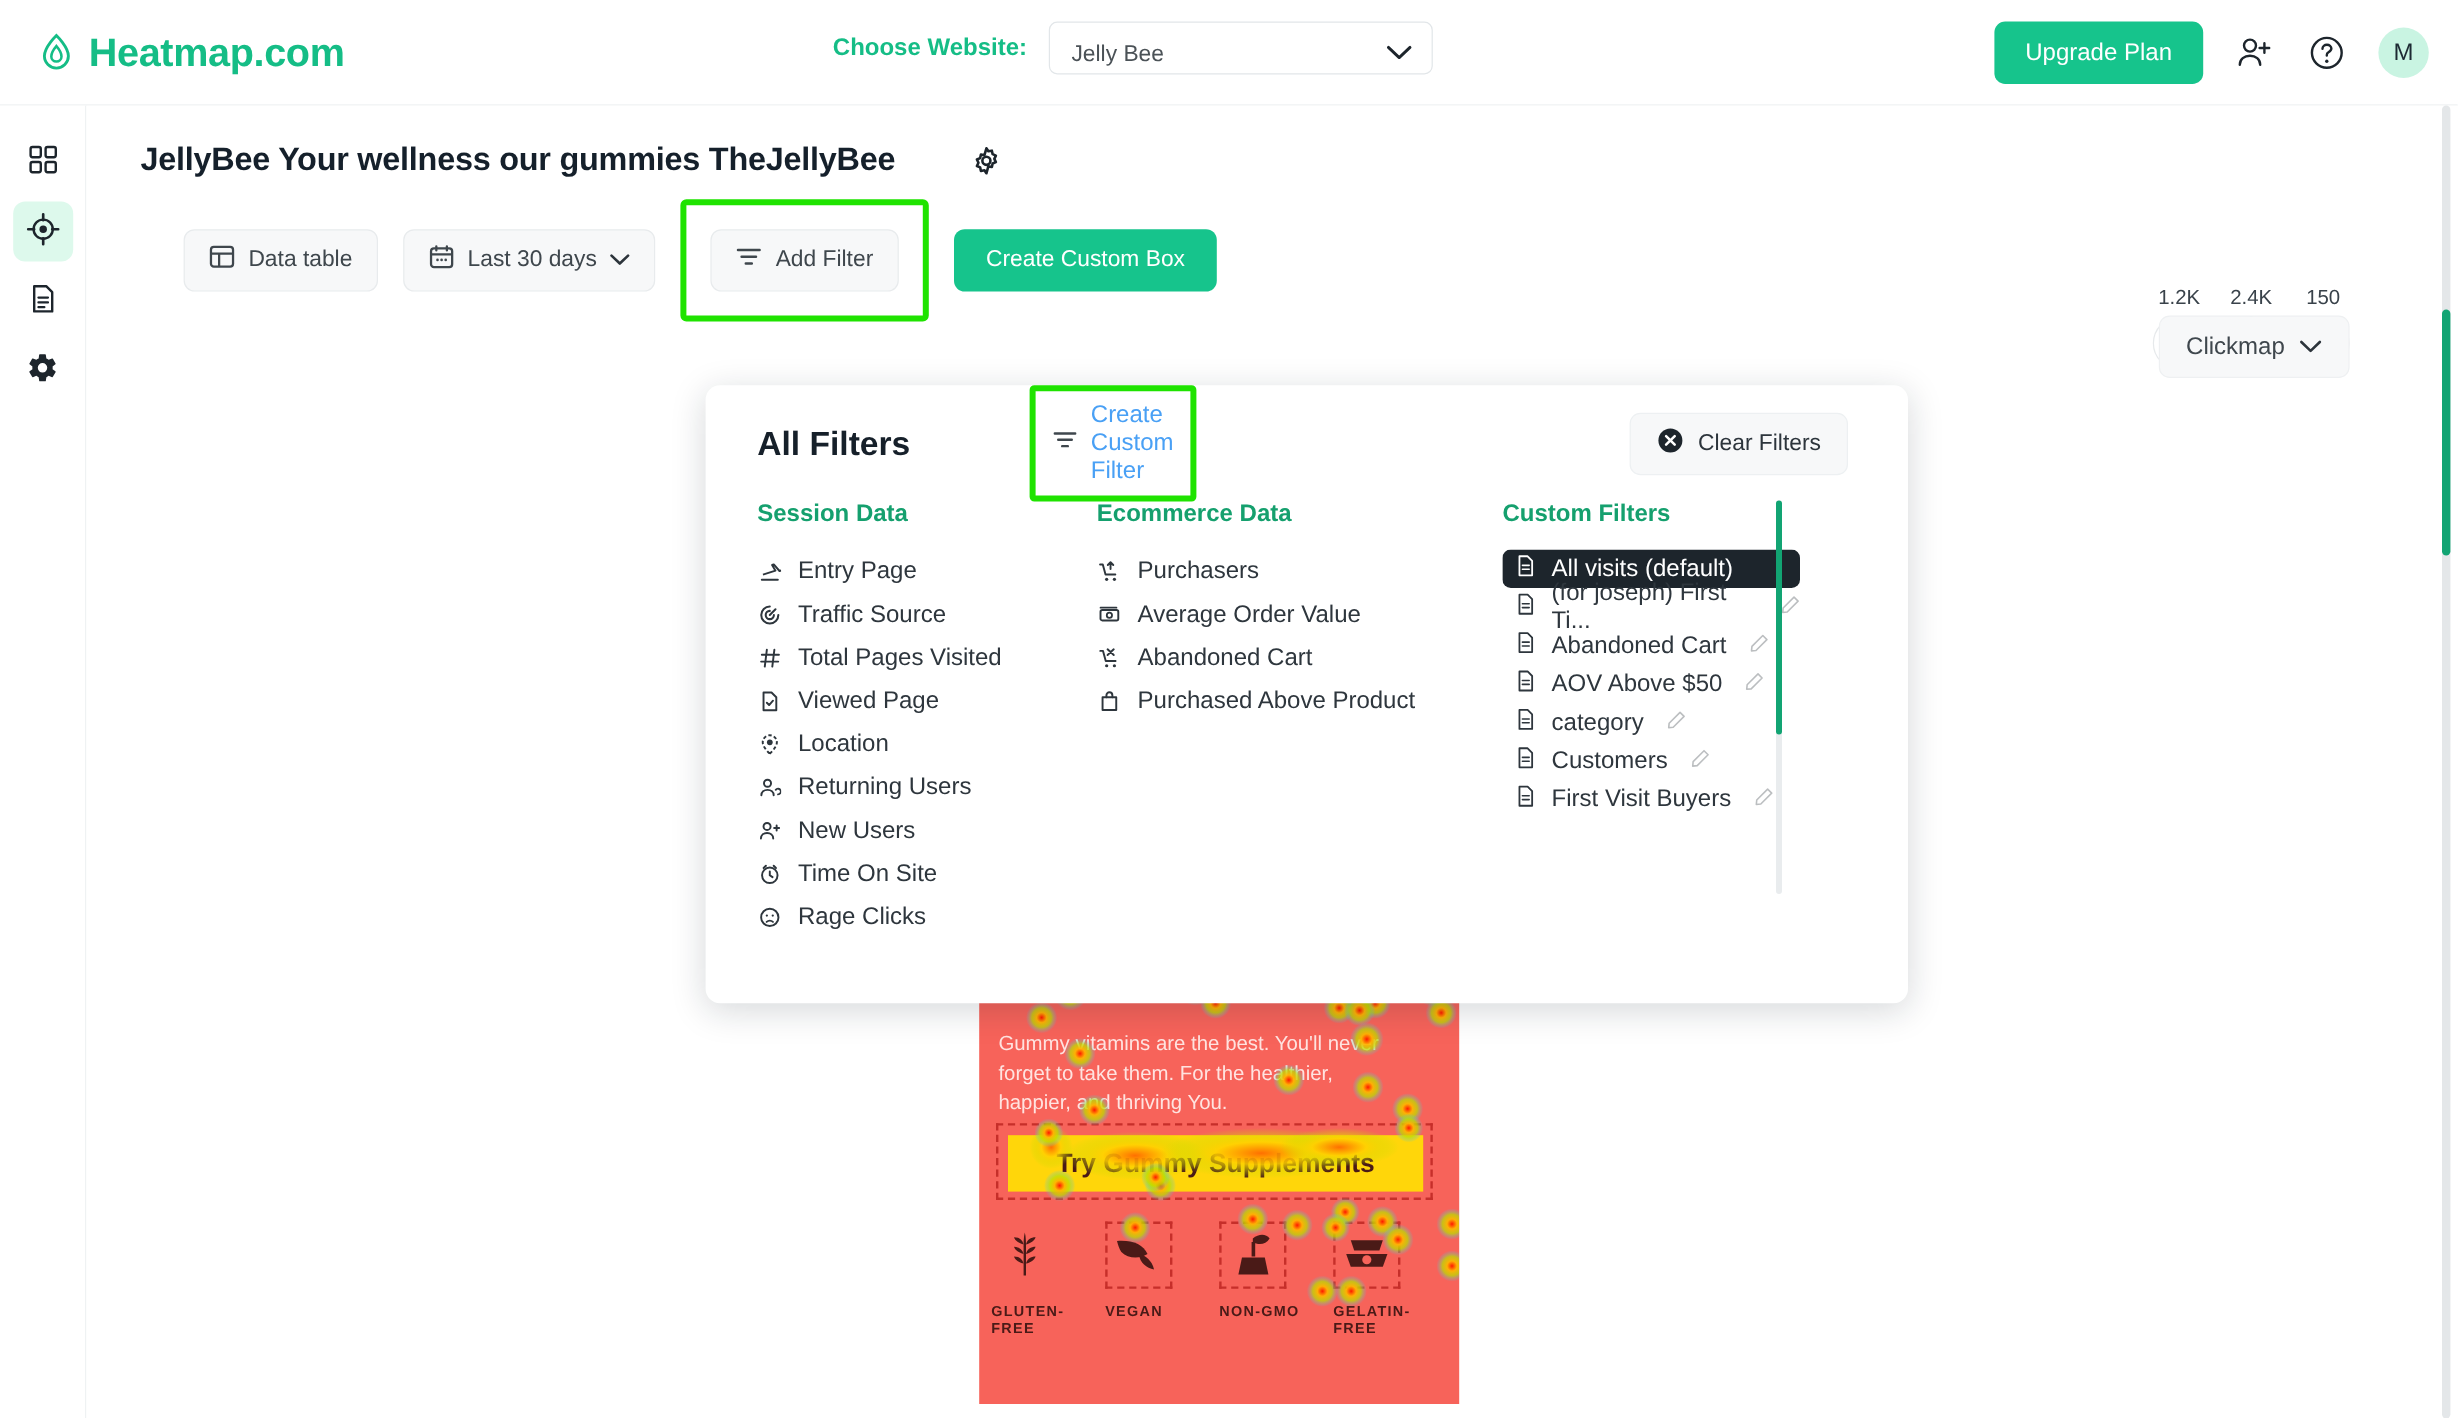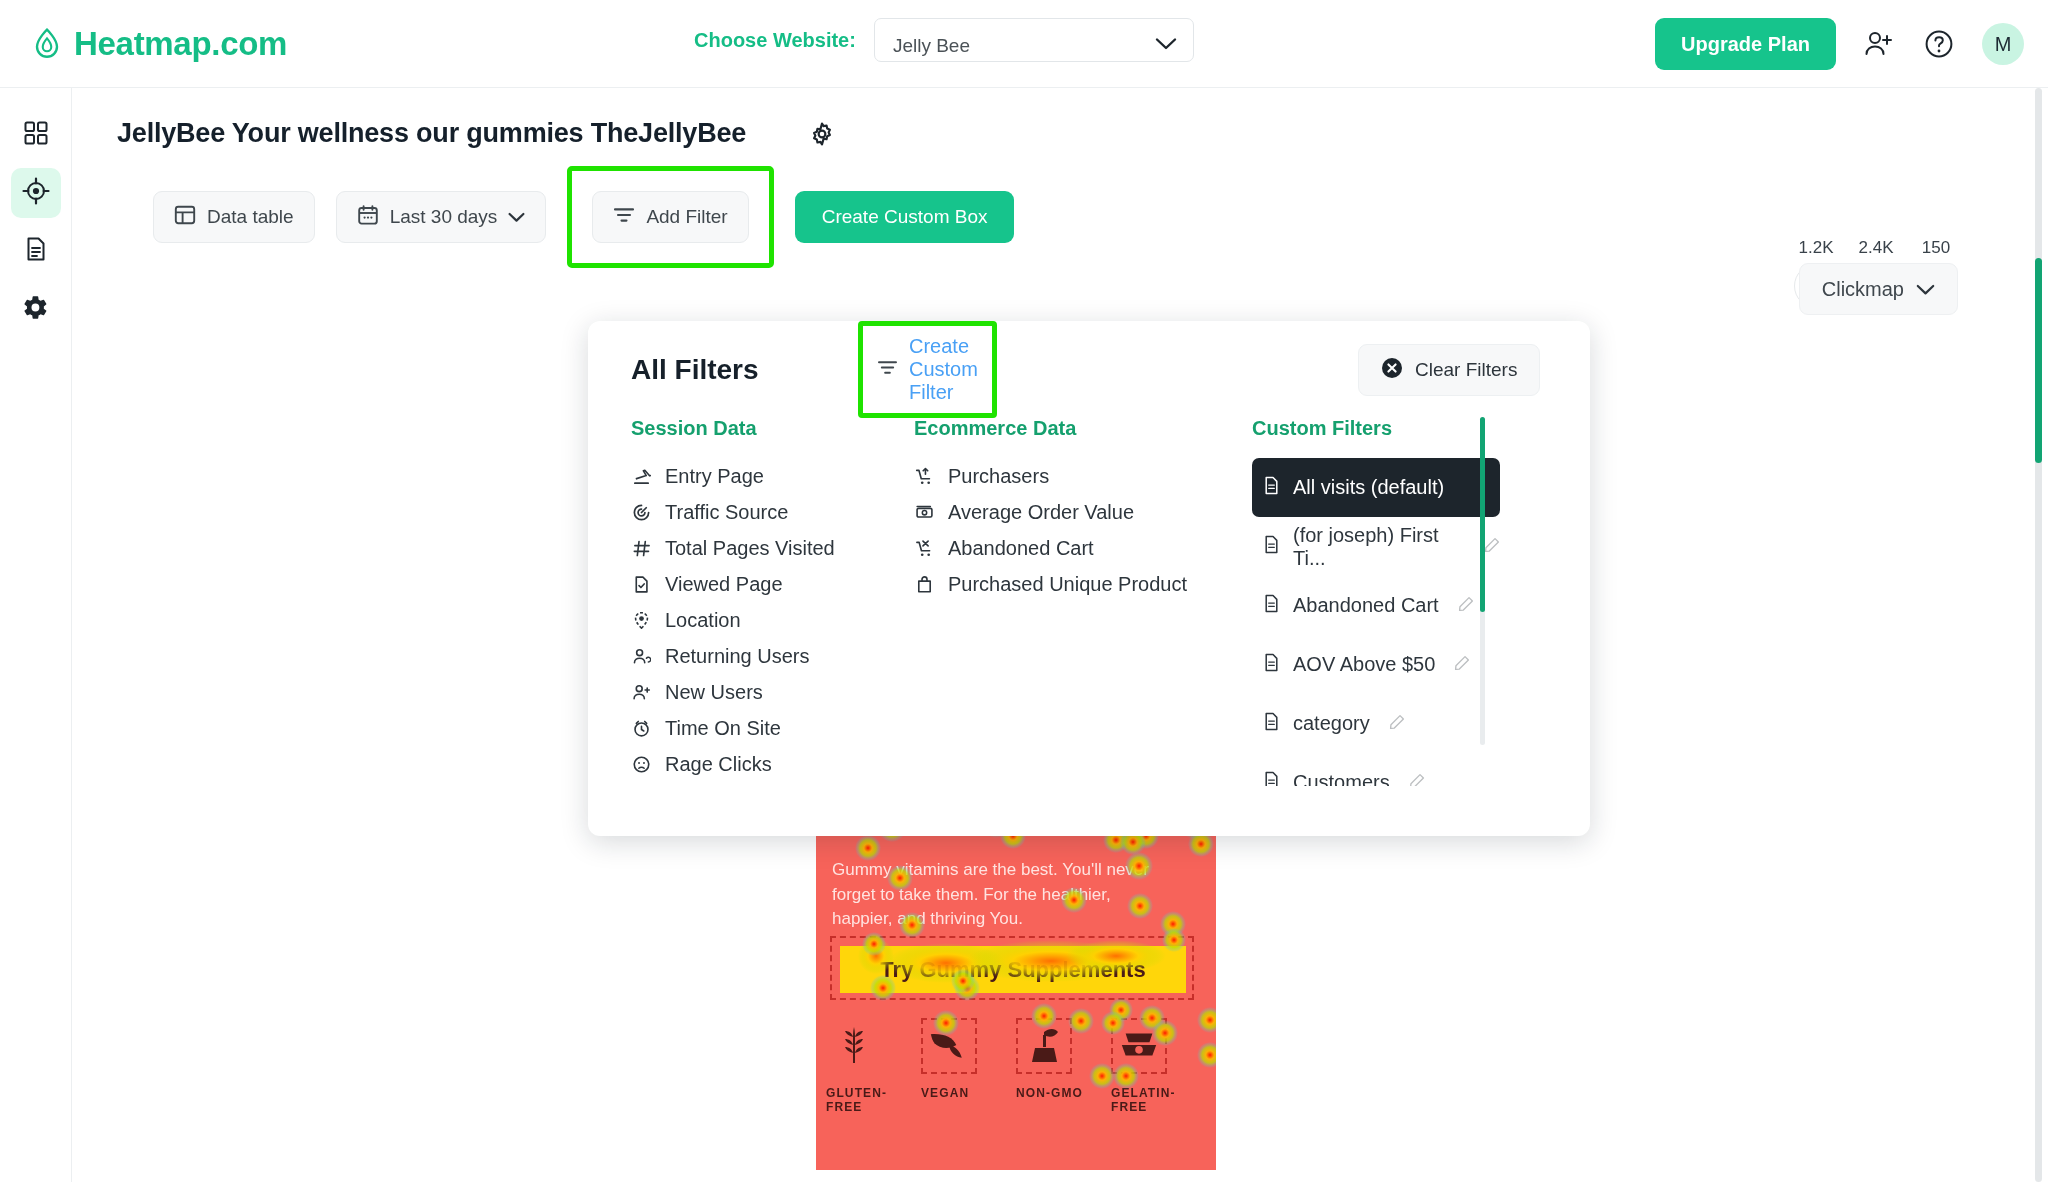"Upgrade Plan" #upgrade-btn { font-weight: 700 -> 400 }
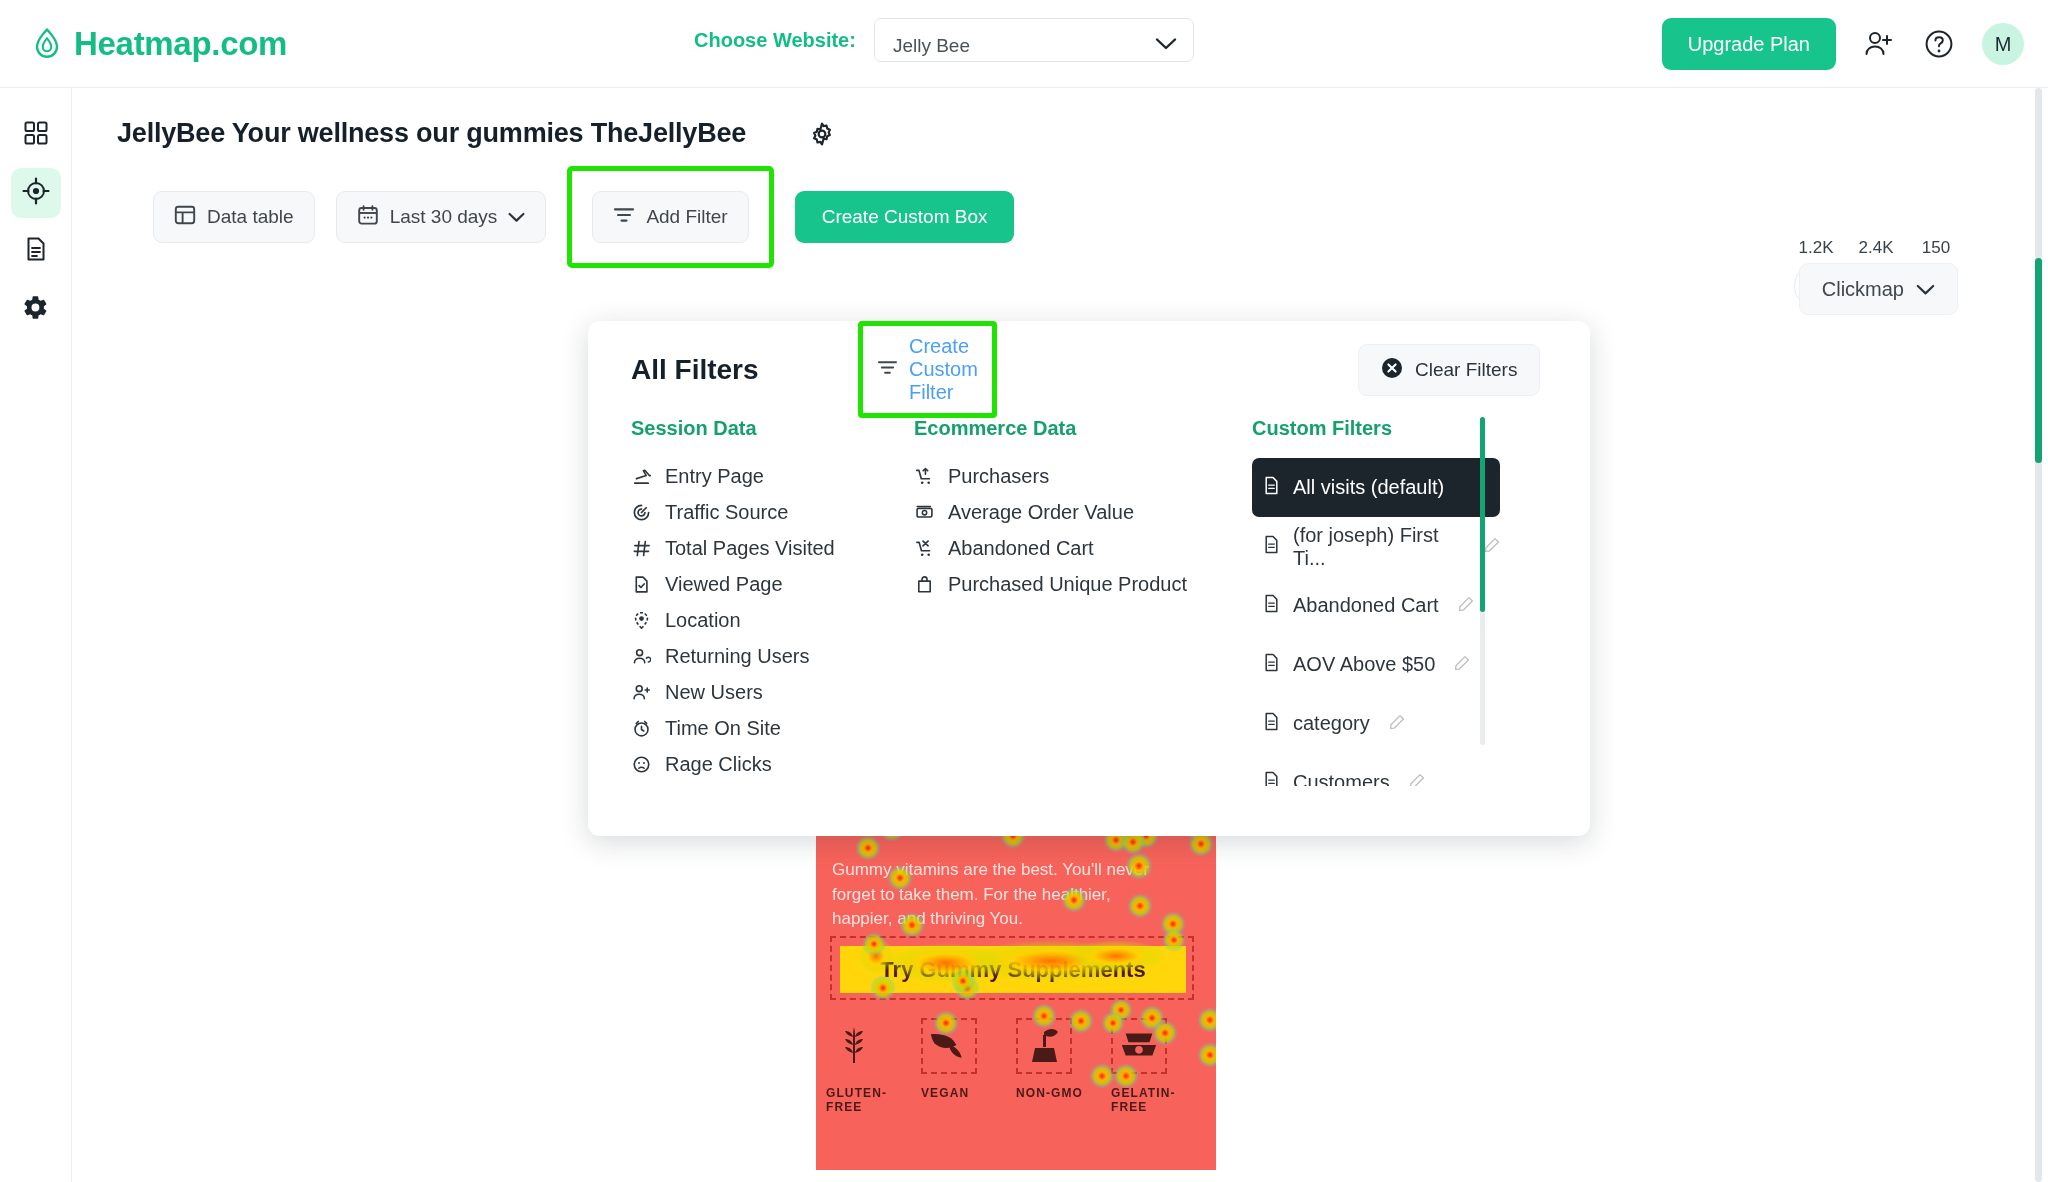"All visits (default)" .cf-item { height: 59px -> 32px }
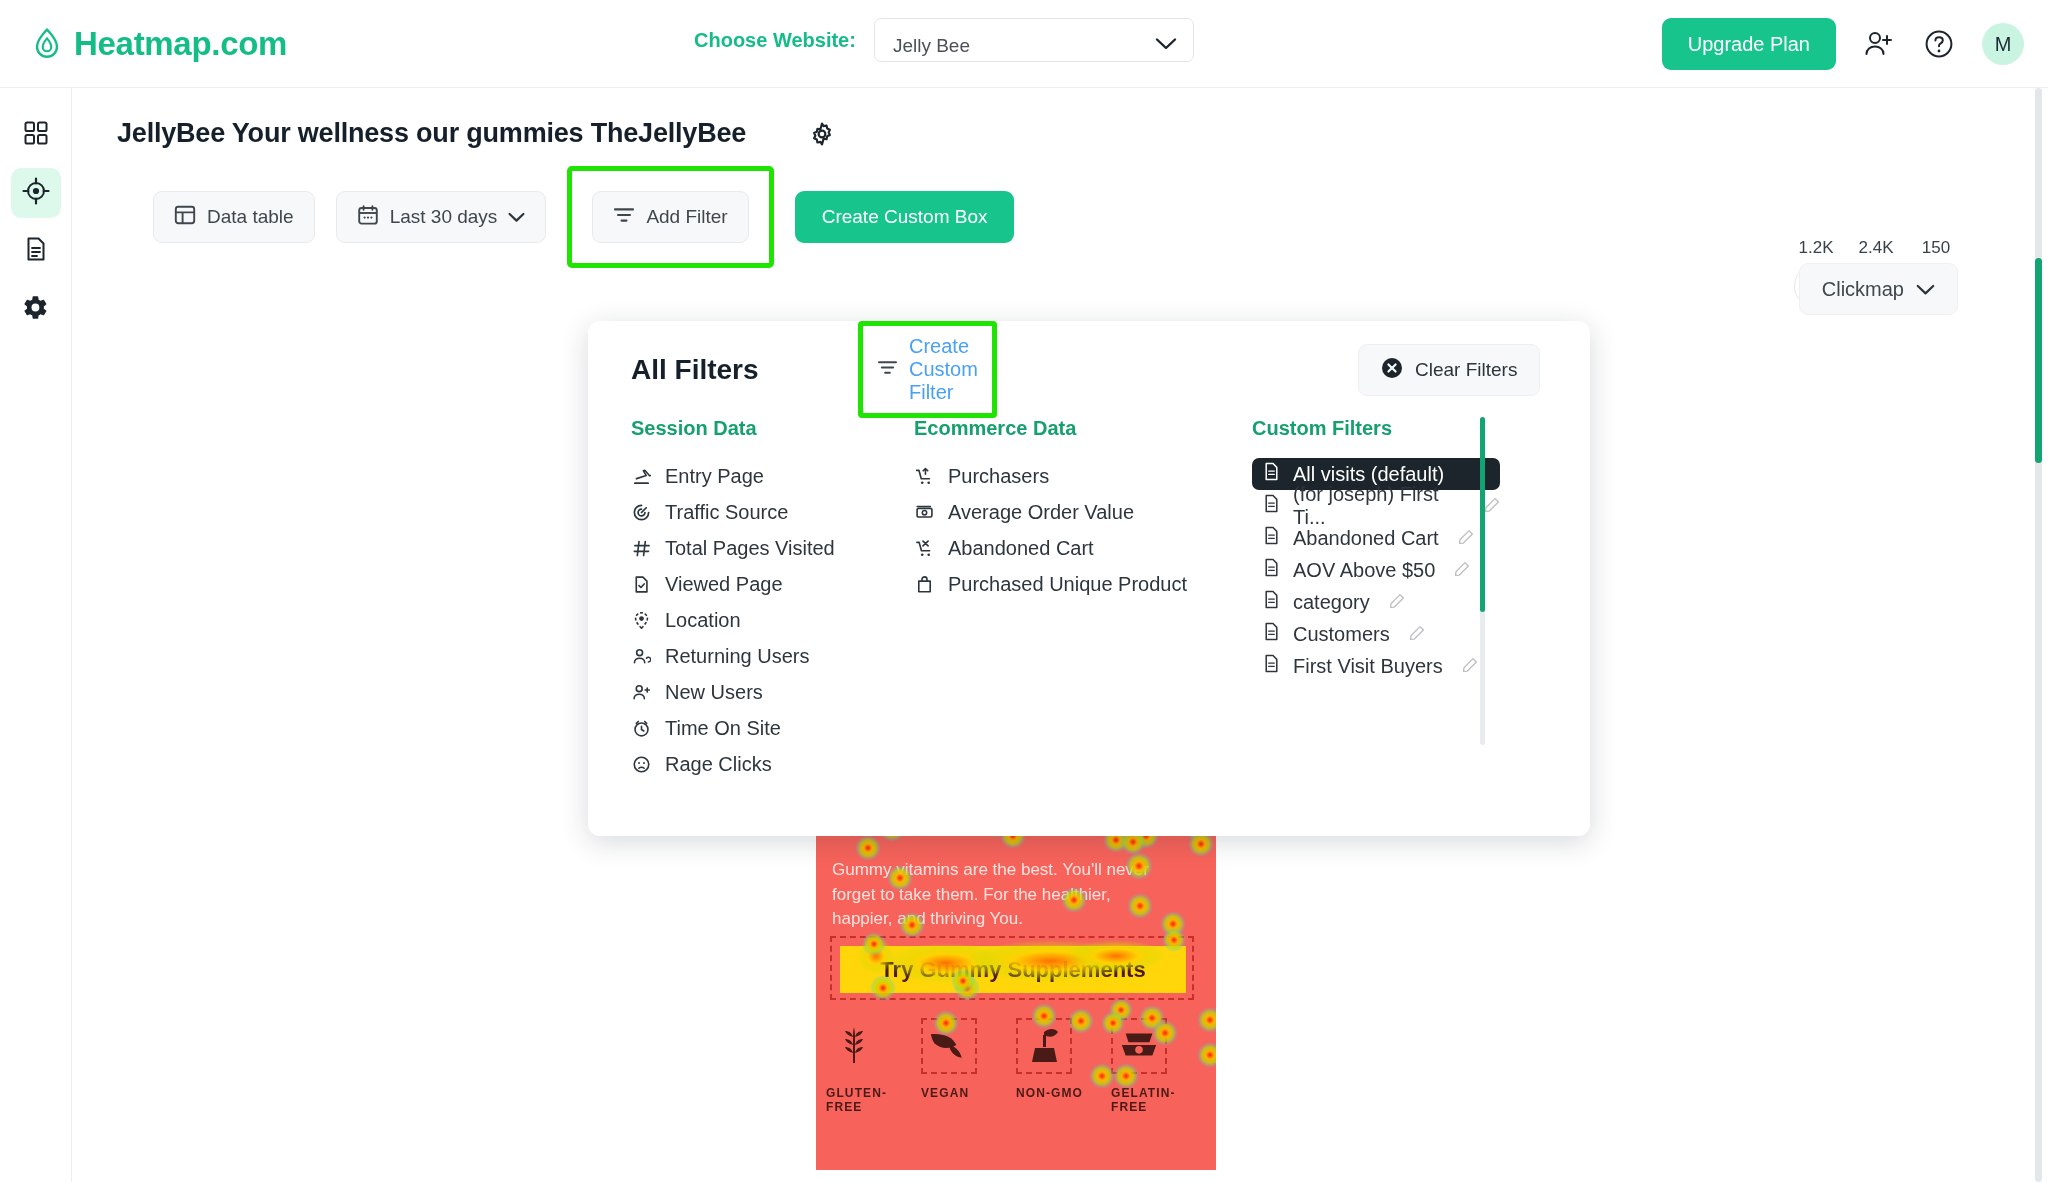"Purchased Unique Product" span { text: Unique -> Above }
